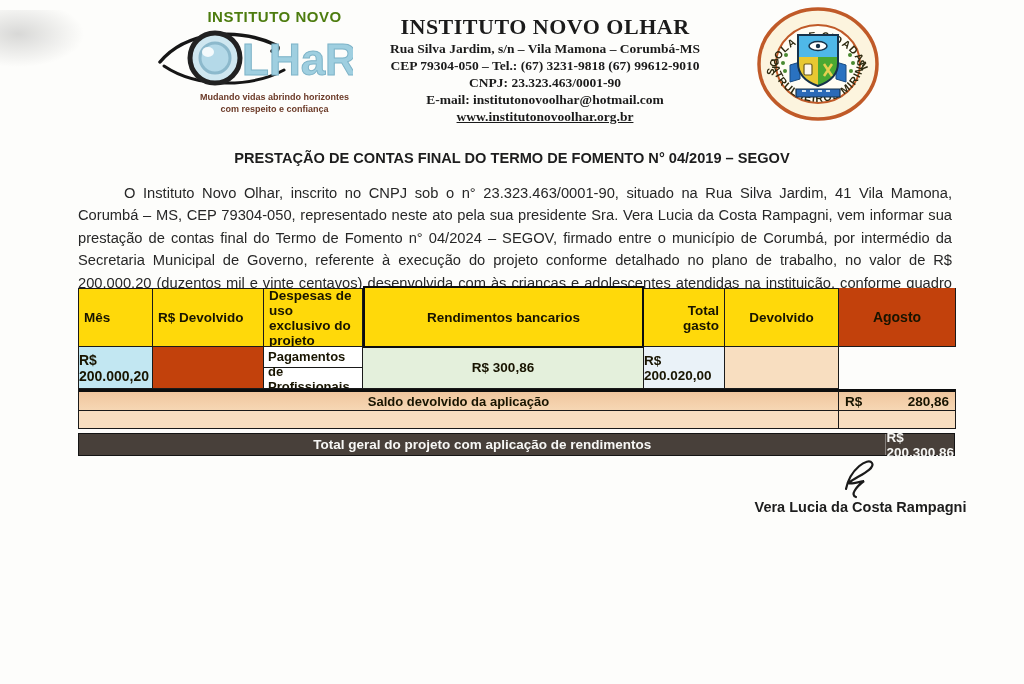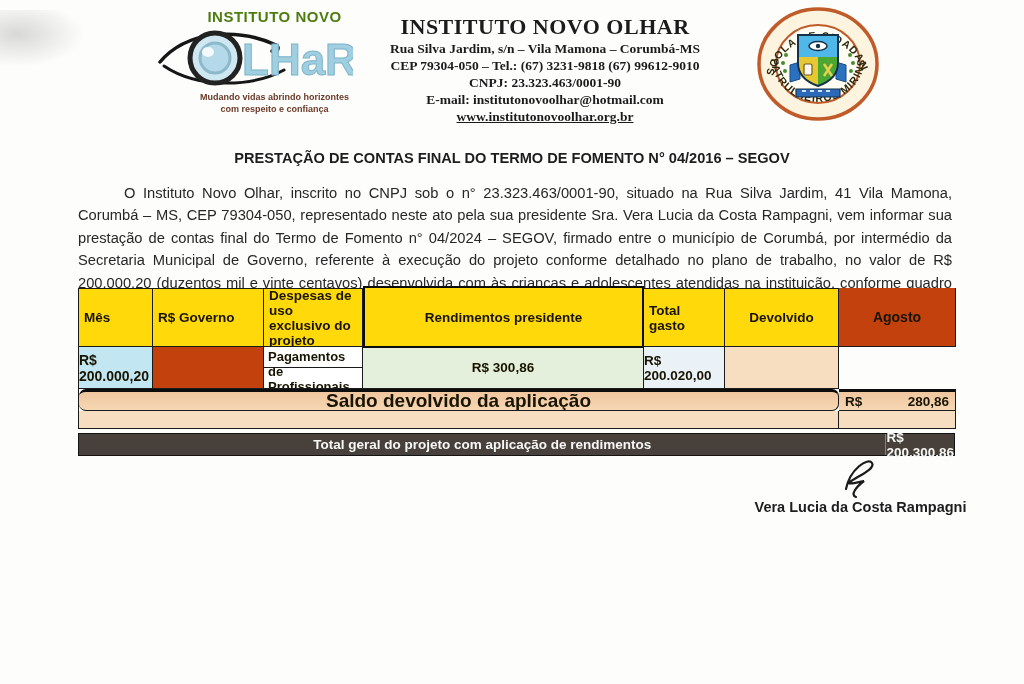"PRESTAÇÃO DE CONTAS FINAL DO" div.doc-title { text: 04/2016 -> 04/2019 }
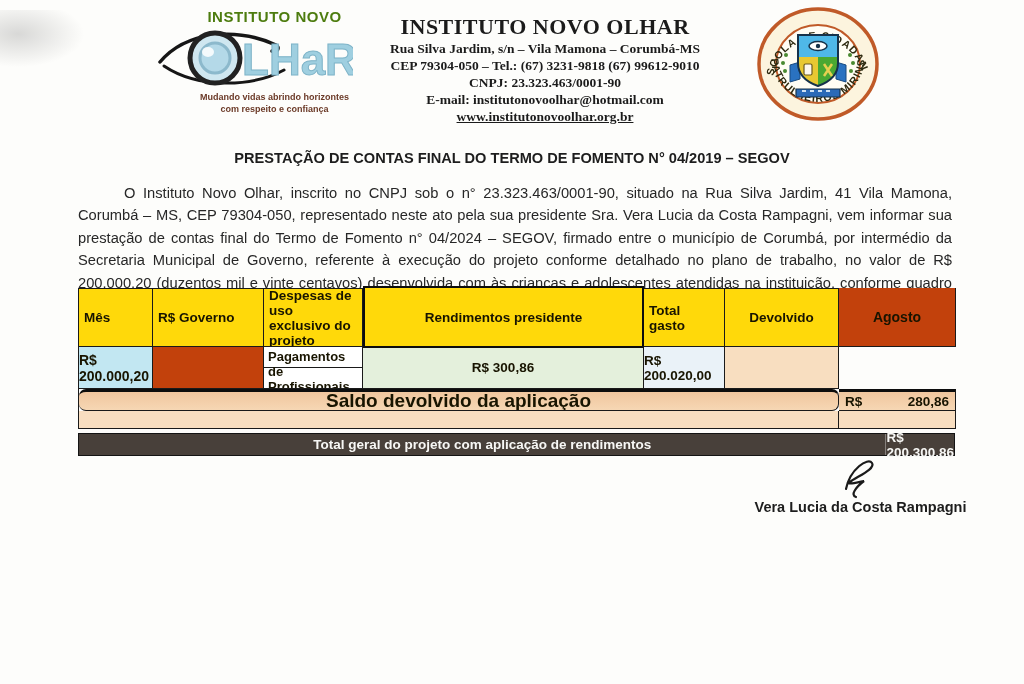"R$ Governo" div.cell { text: Governo -> Devolvido }
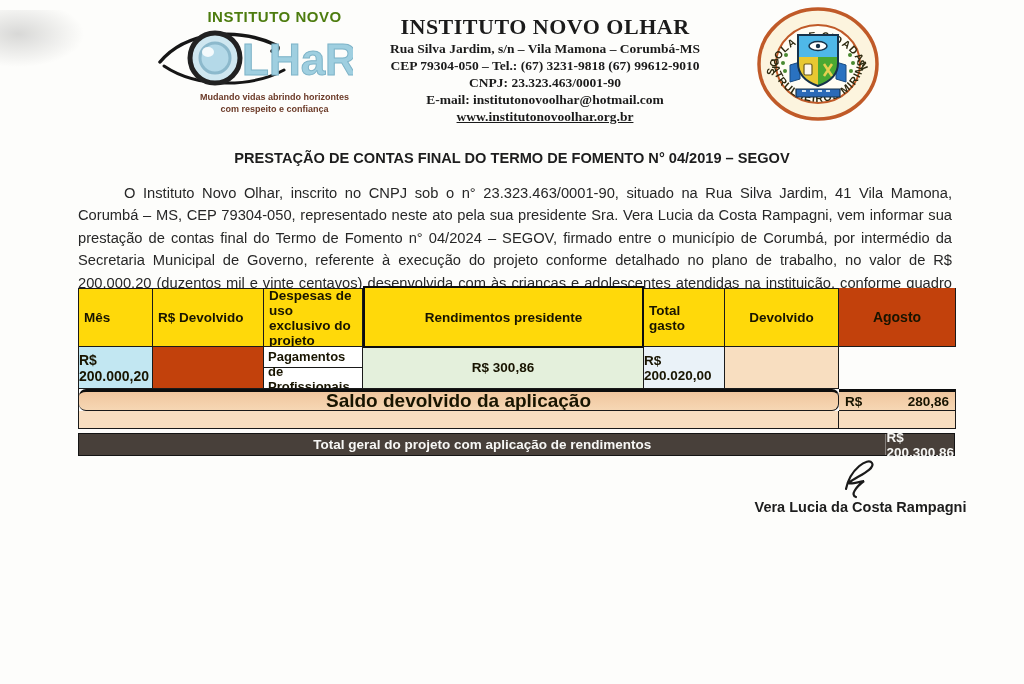"Rendimentos presidente" div.cell { text: presidente -> bancarios }
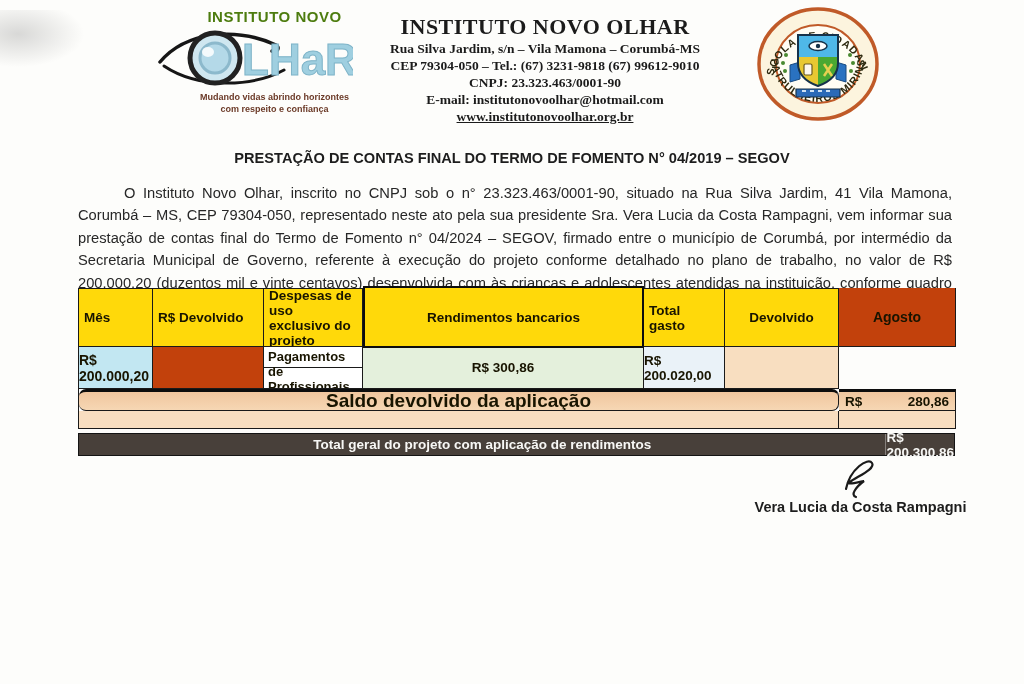"Total gasto" .hcell.center { text-align: left -> right }
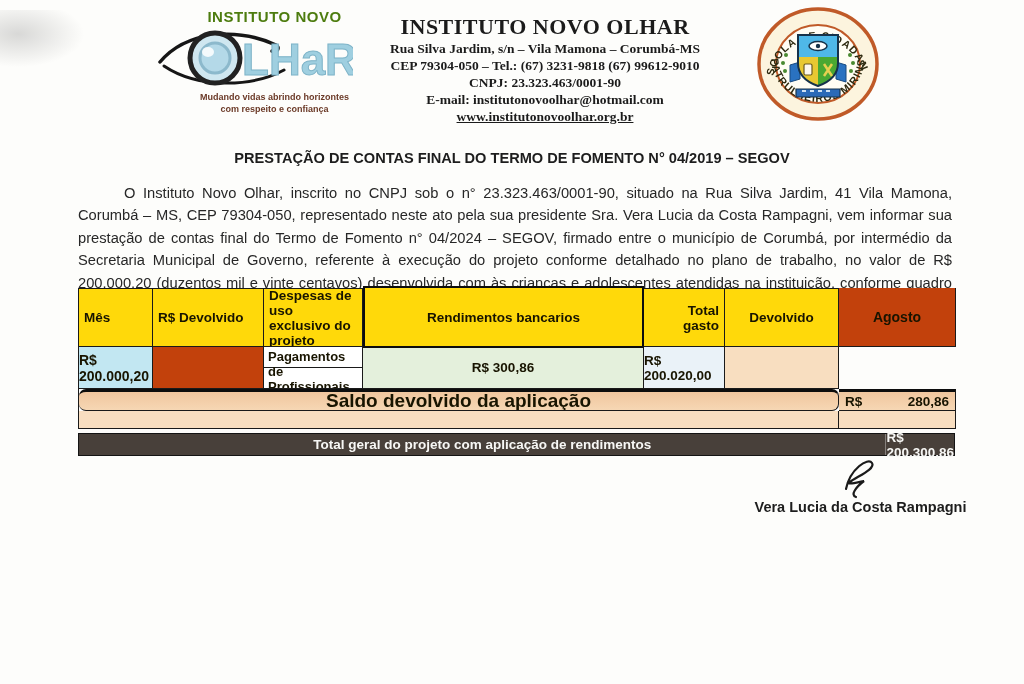"Saldo devolvido da aplicação" .srow.label { border-radius: 7px -> none; font-size: 19px -> 13px }
